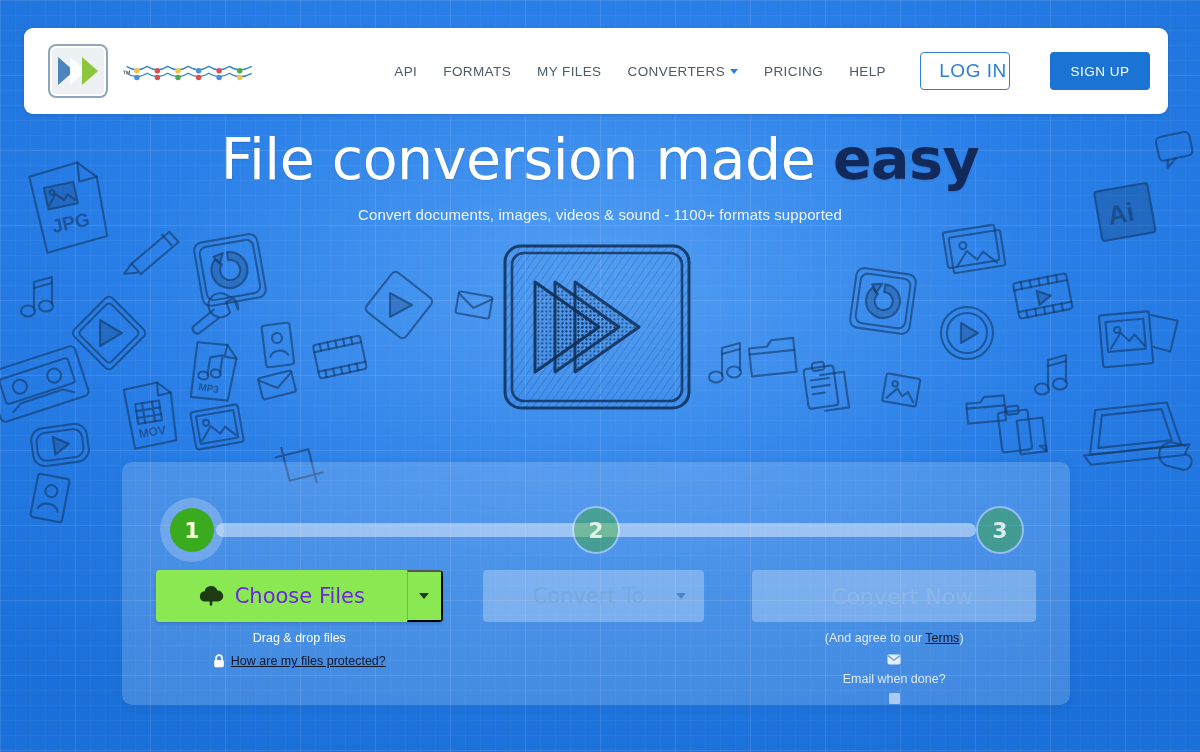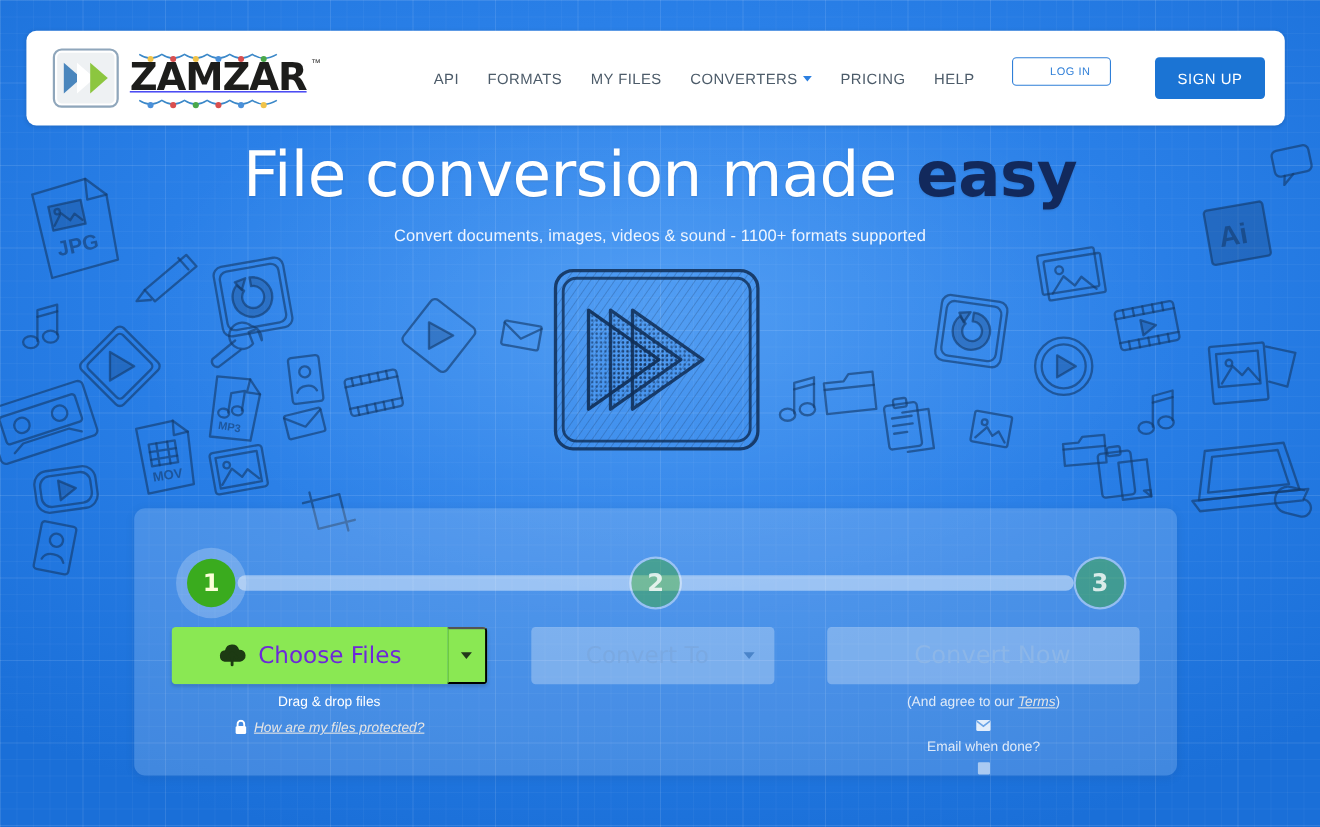"ZAMZAR" span { html: <span>ZAMZAR</span> -> none }
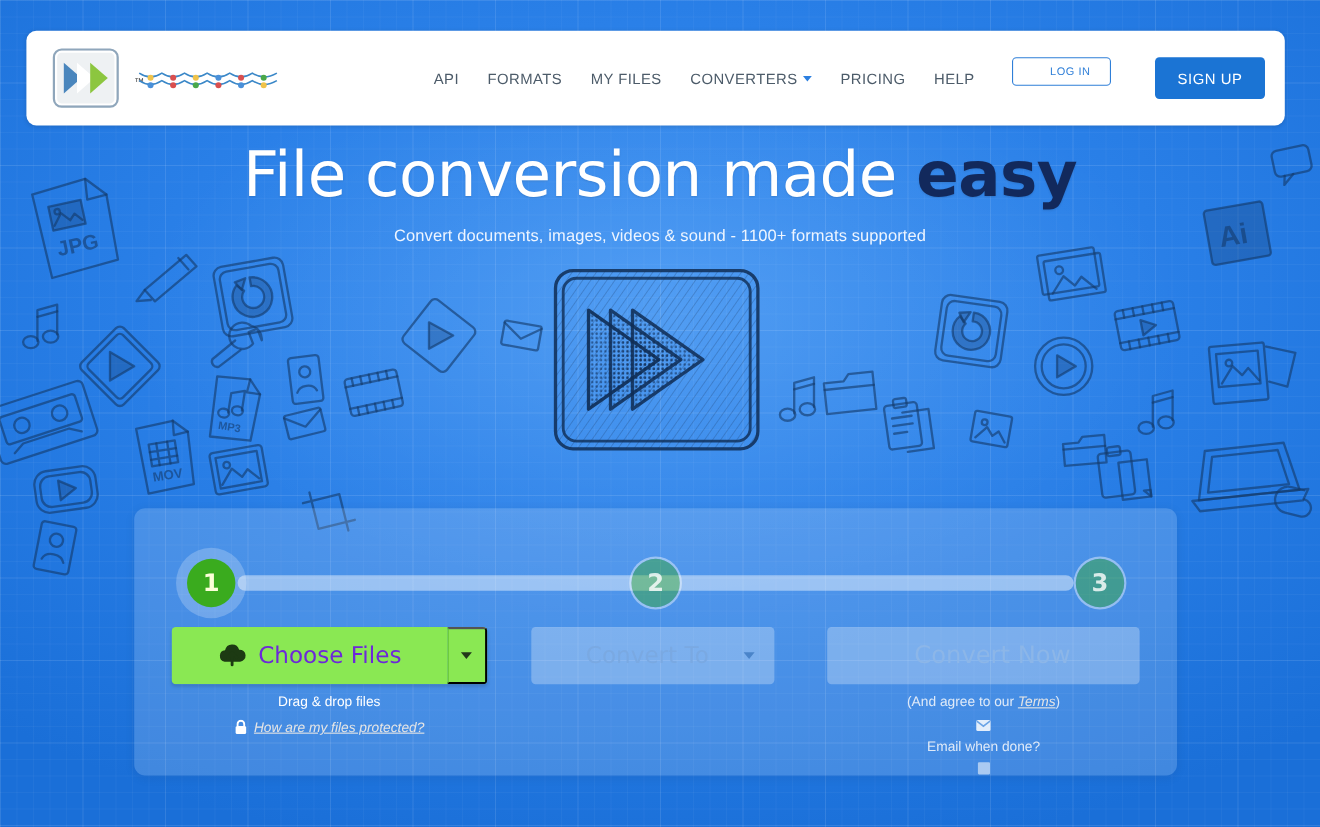"LOG IN" #btn-login { font-size: 10px -> 19px; height: 26px -> 38px }
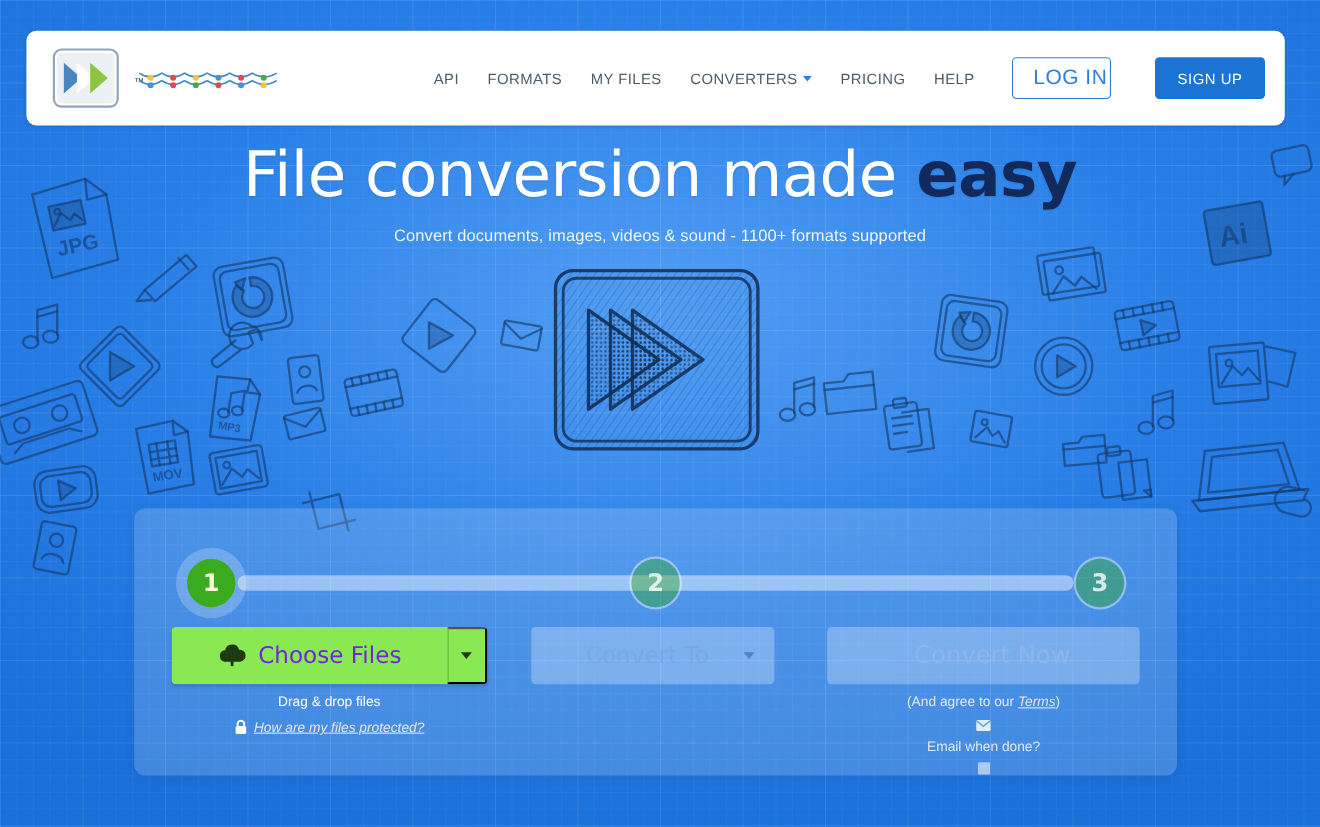"Terms" #choose-sub2 a, .ulink { color: #e5e5e5 -> #0f172a; font-style: italic -> none }
